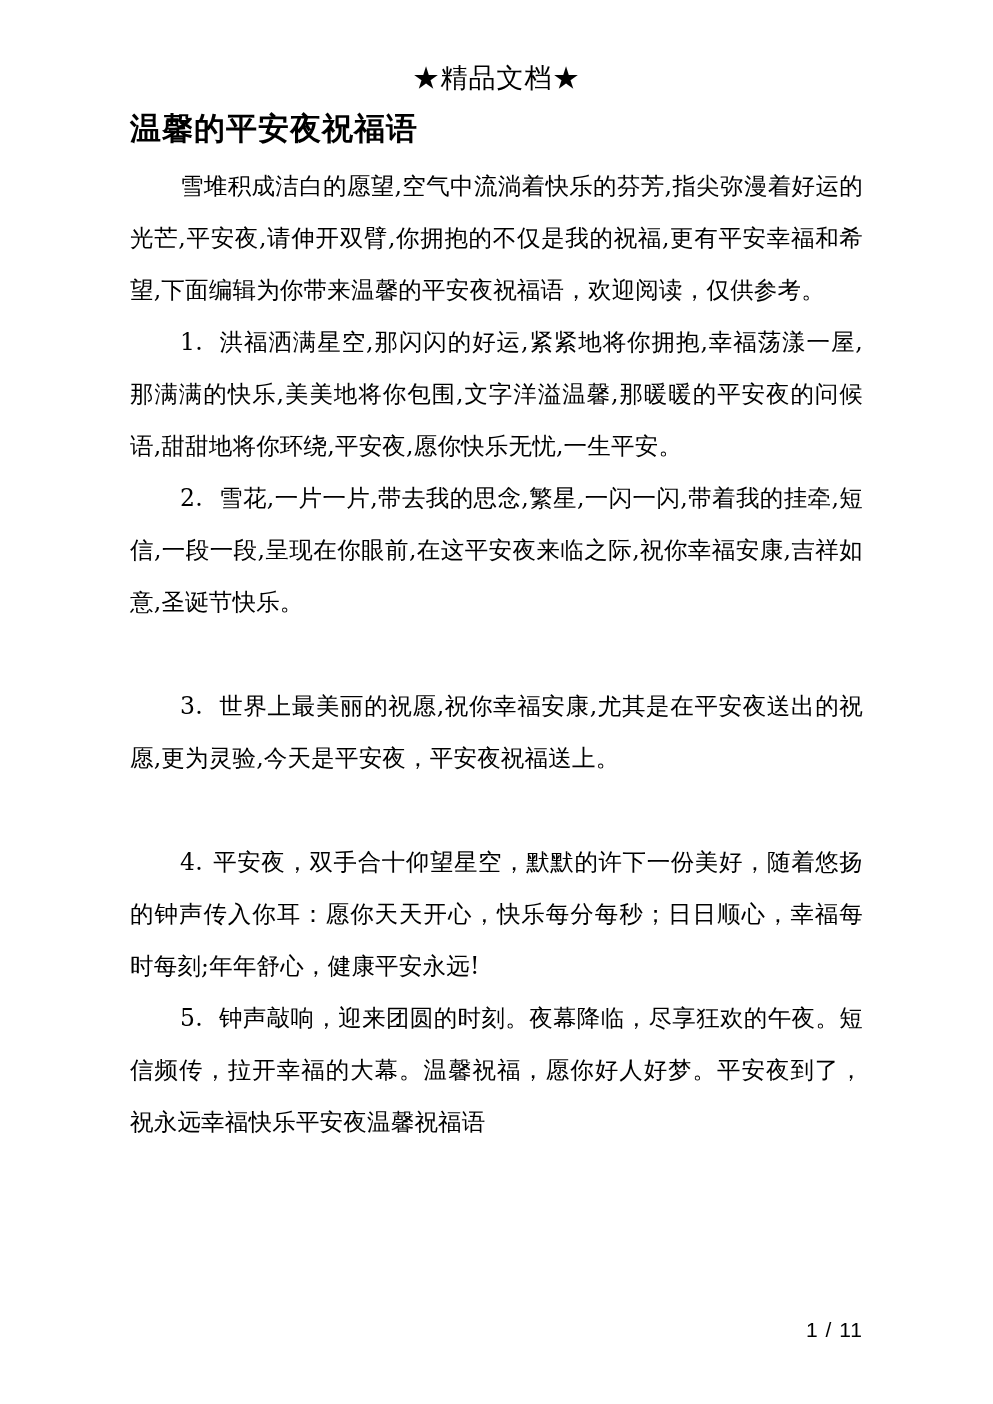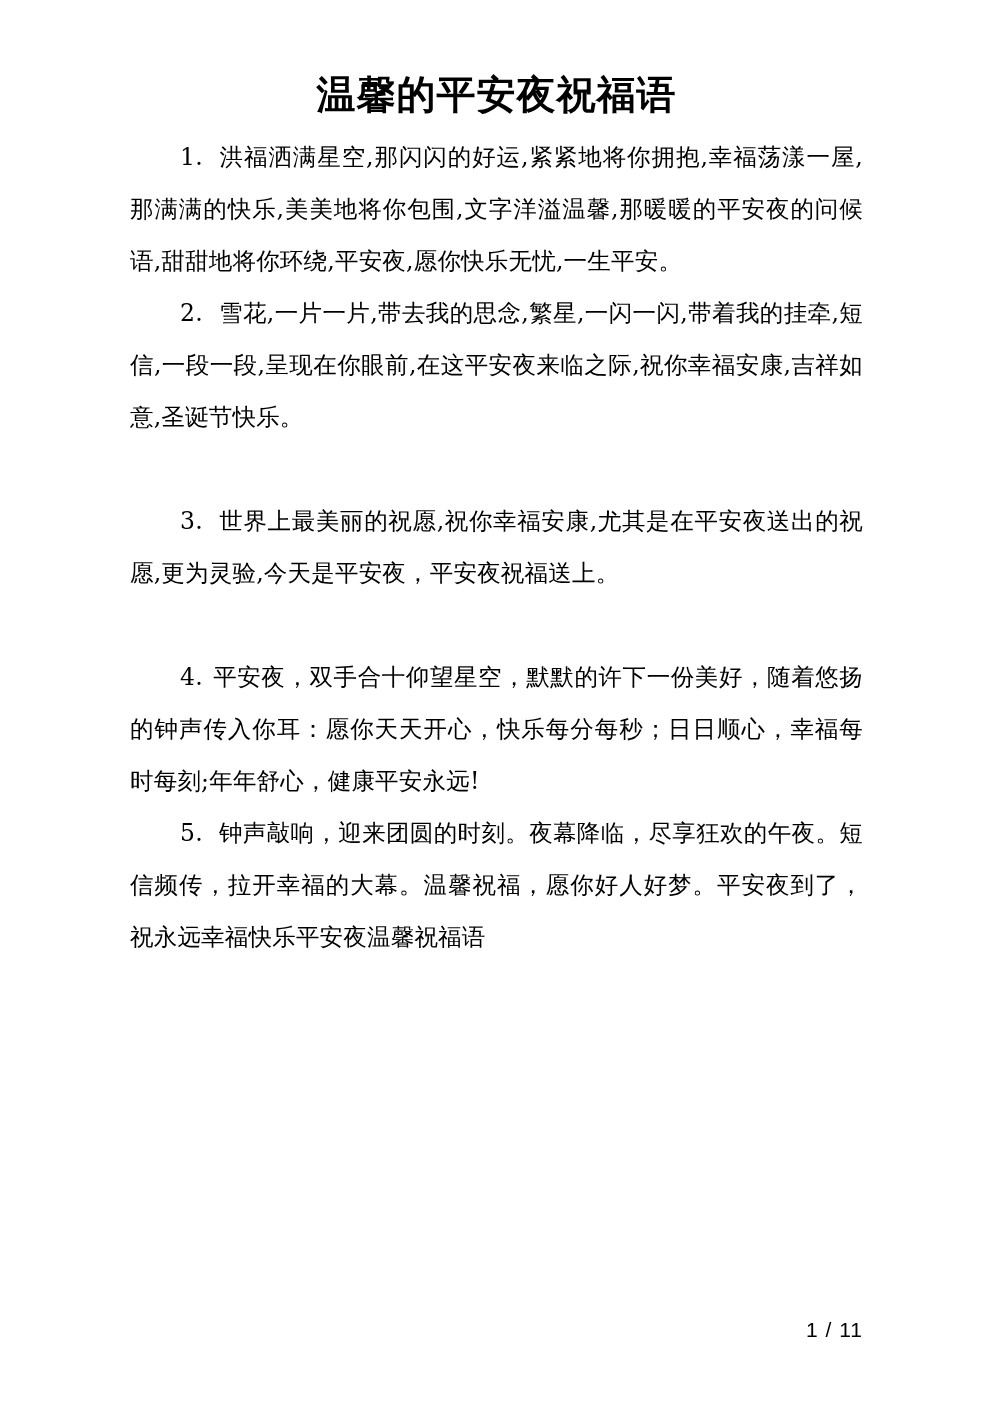"★精品文档★" div.doc-header { html: none -> <div>★精品文档★</div> }
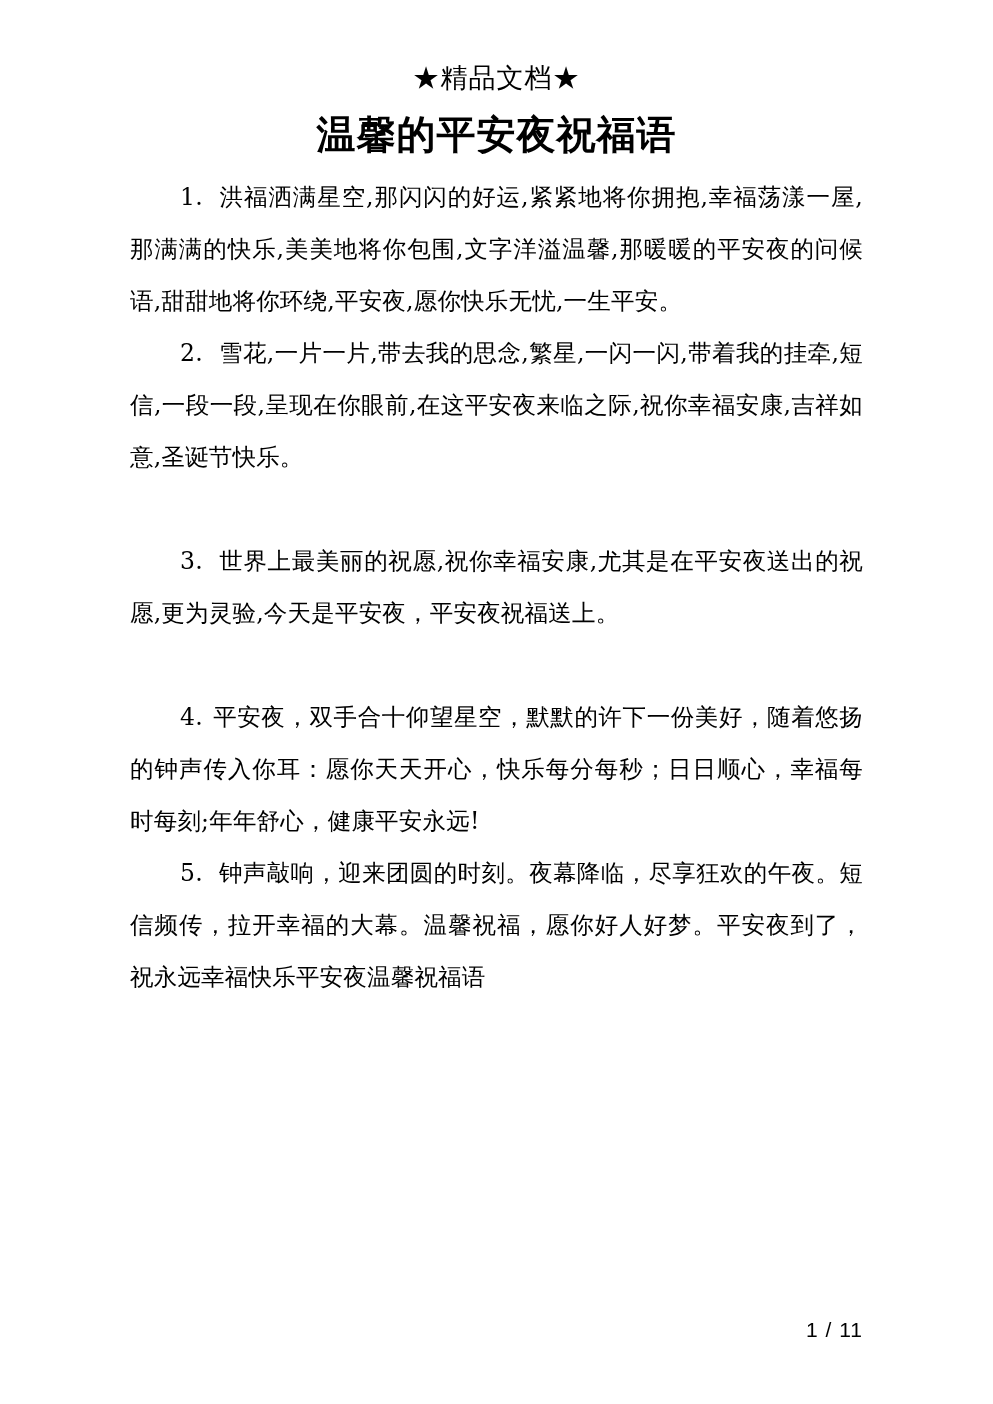"温馨的平安夜祝福语" .doc-title { font-size: 39px -> 31px; text-align: center -> none }
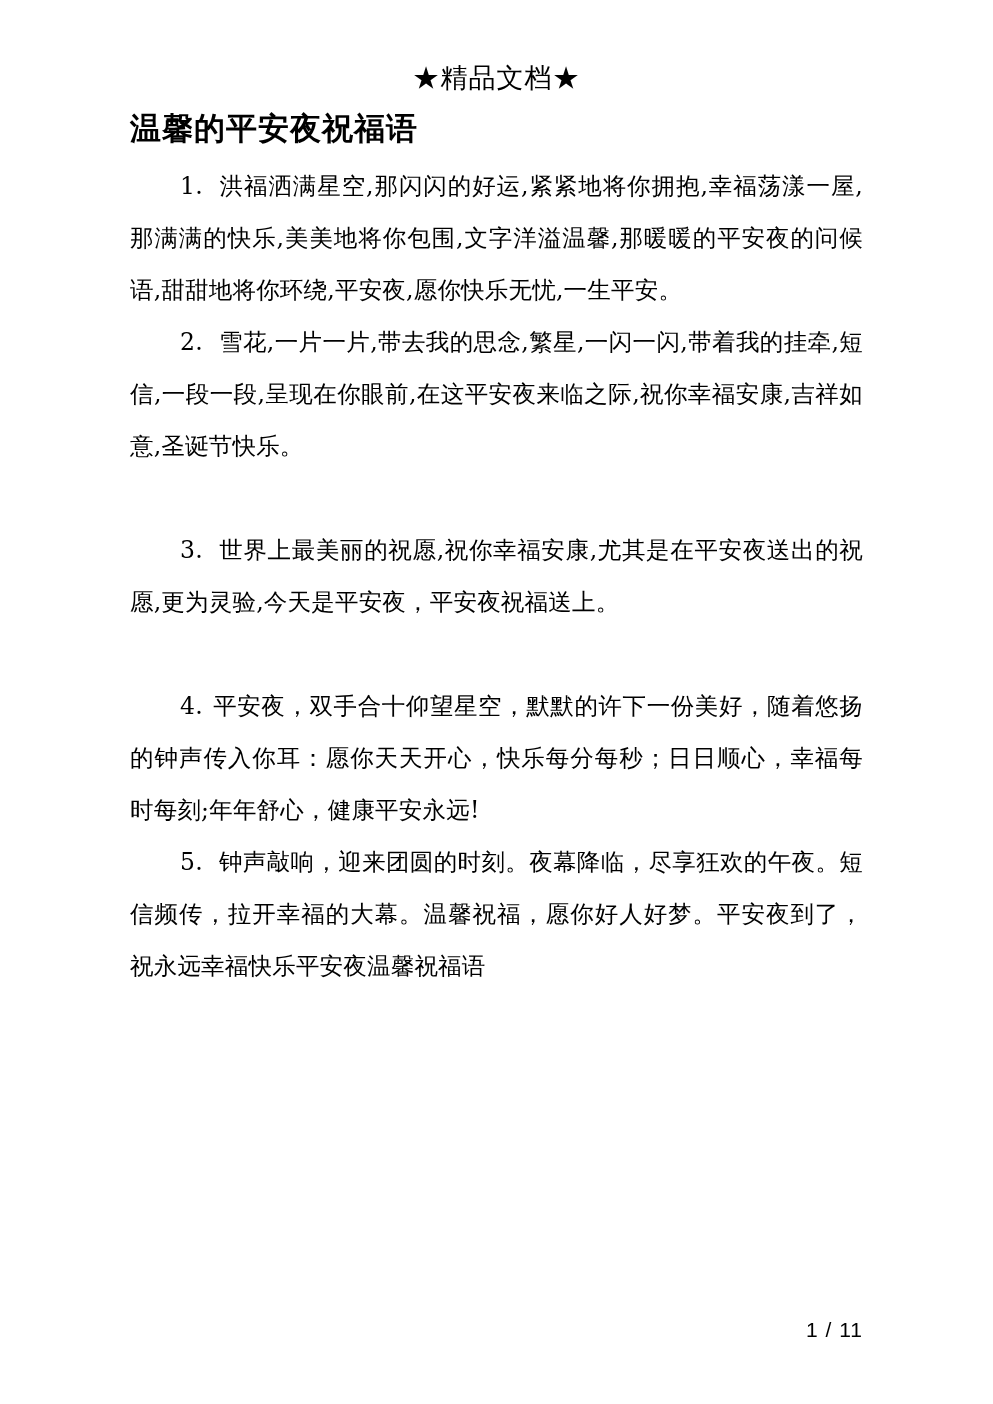"雪堆积成洁白的愿望,空气中流淌着快乐的芬芳,指尖弥漫着好运的光芒,平安夜,请伸开" p.indent { html: none -> <p>雪堆积成洁白的愿望,空气中流淌着快乐的芬芳,指尖弥漫着好运的光芒,平安夜,请伸开双臂,你拥抱的不仅是我的祝福,更有平安幸福和希望,下面编辑为你带来温馨的平安夜祝福语，欢迎阅读，仅供参考。</p> }
